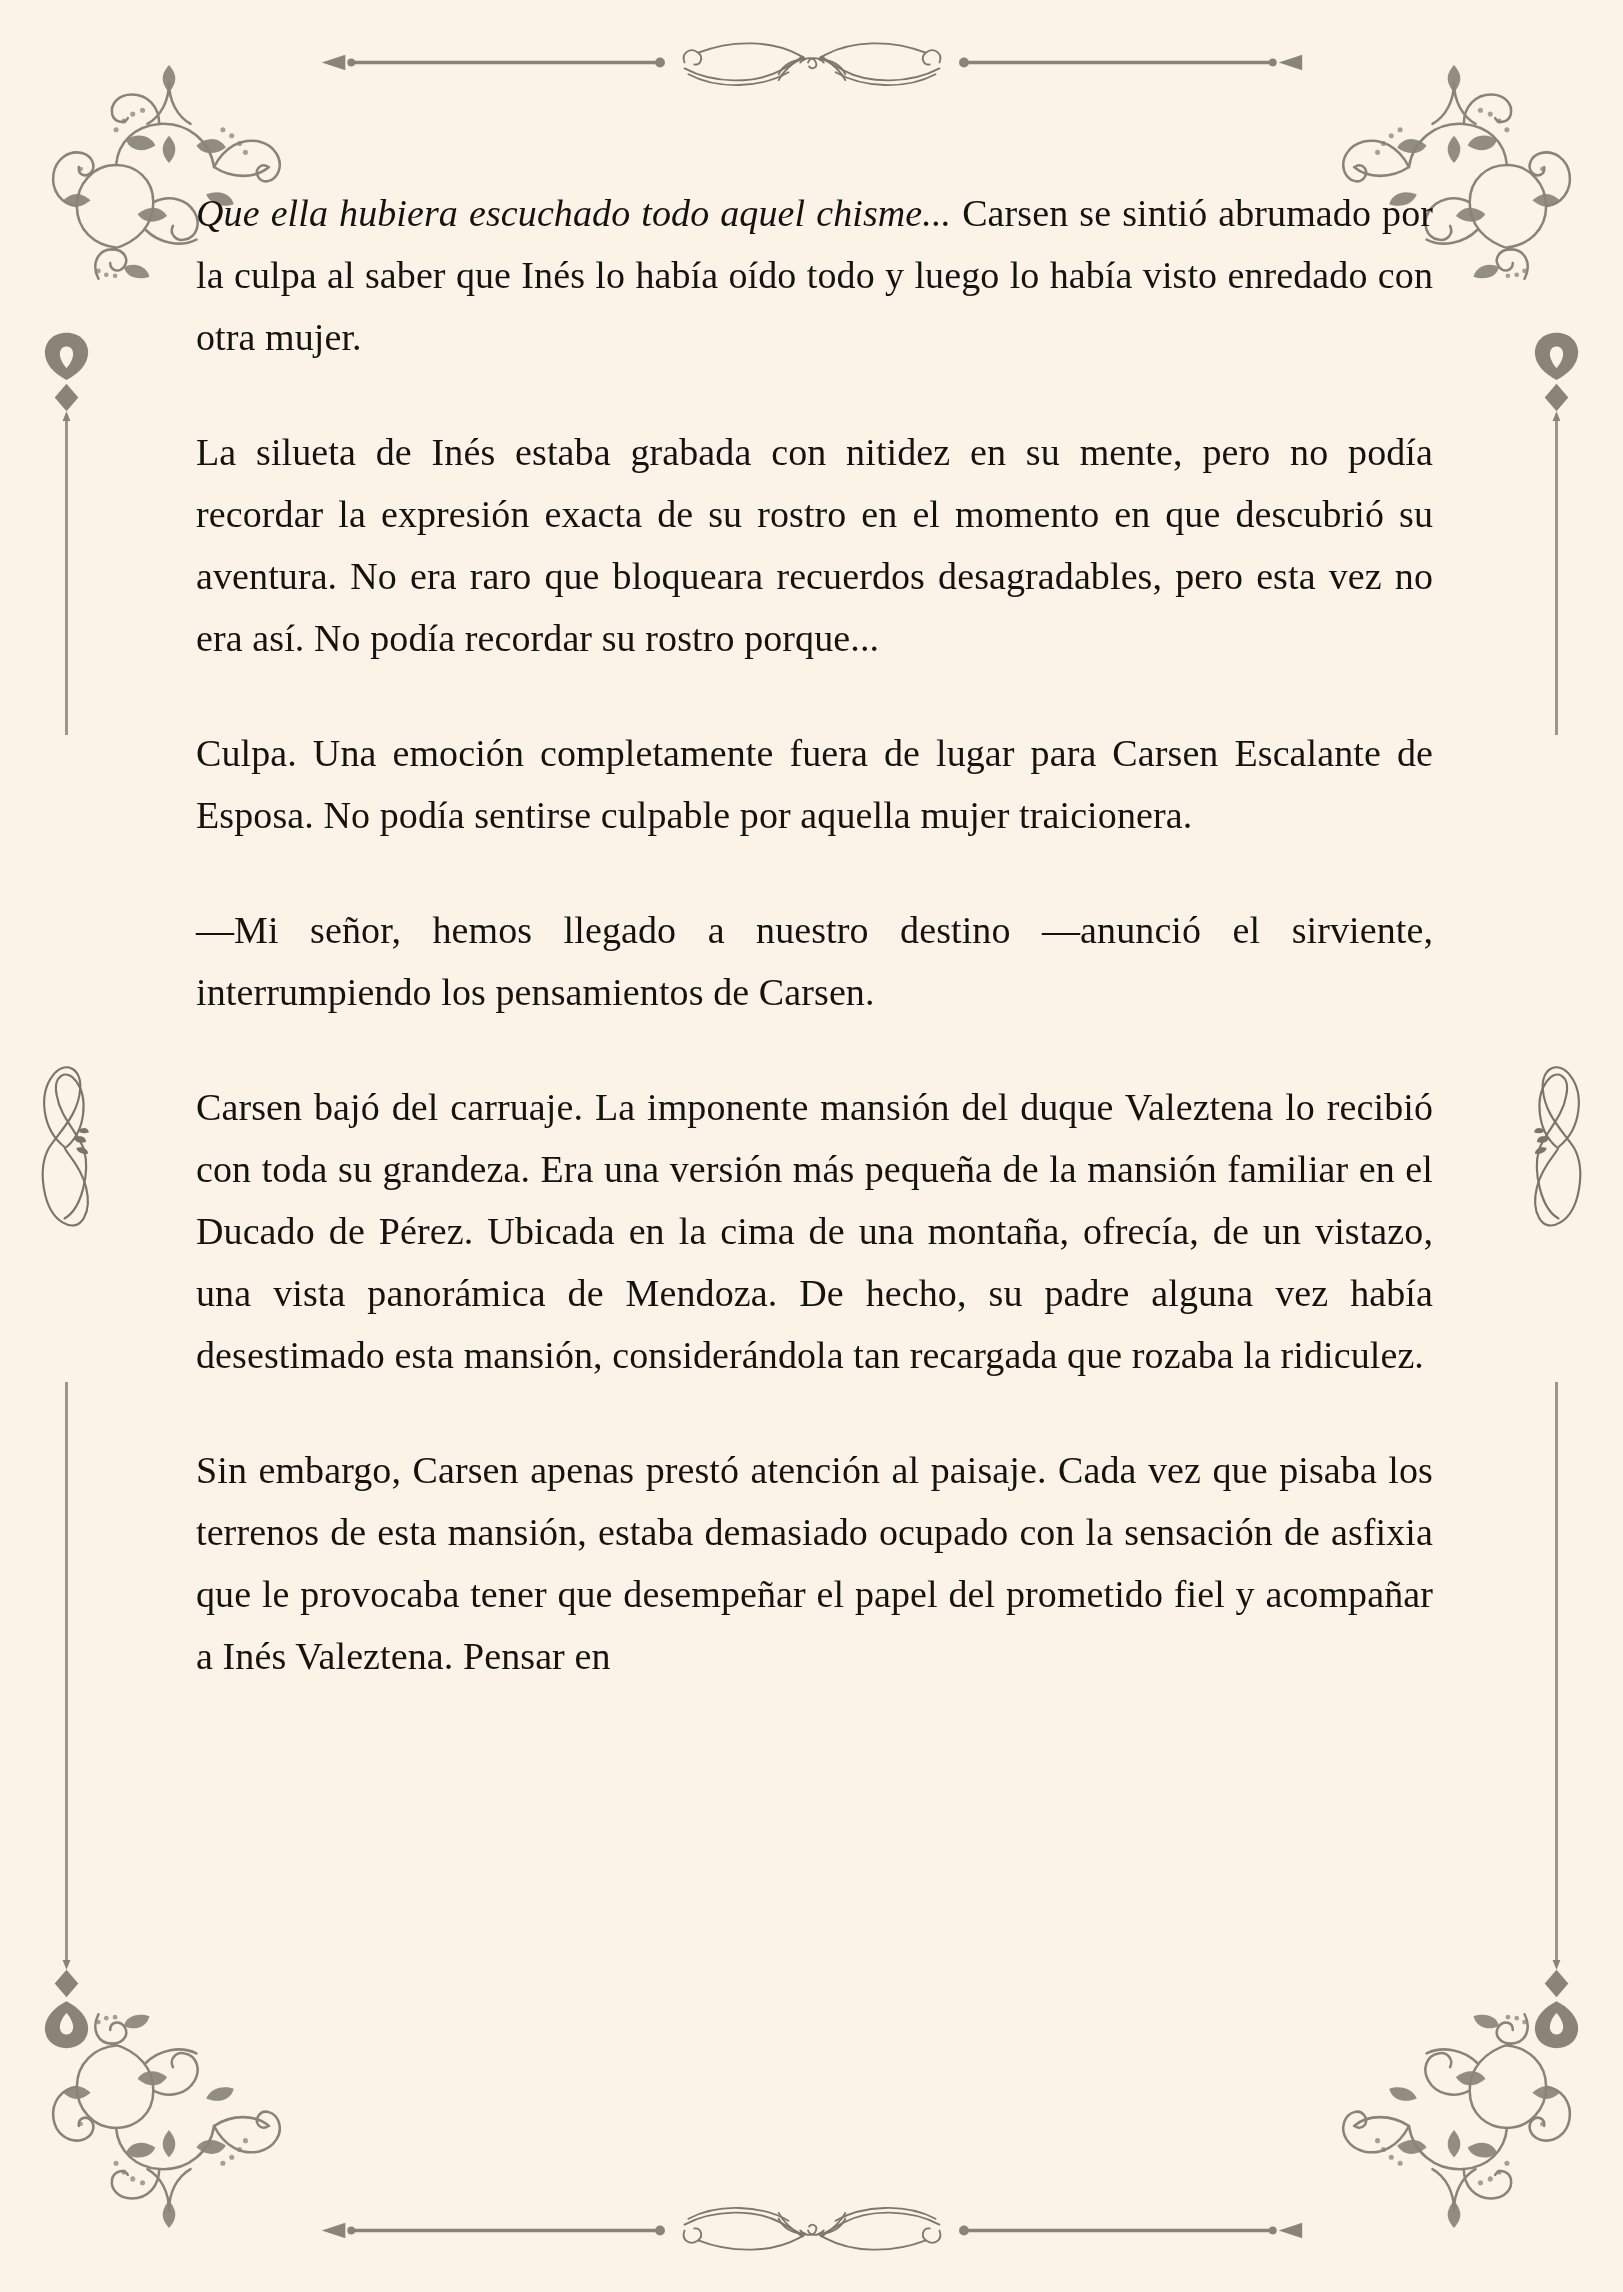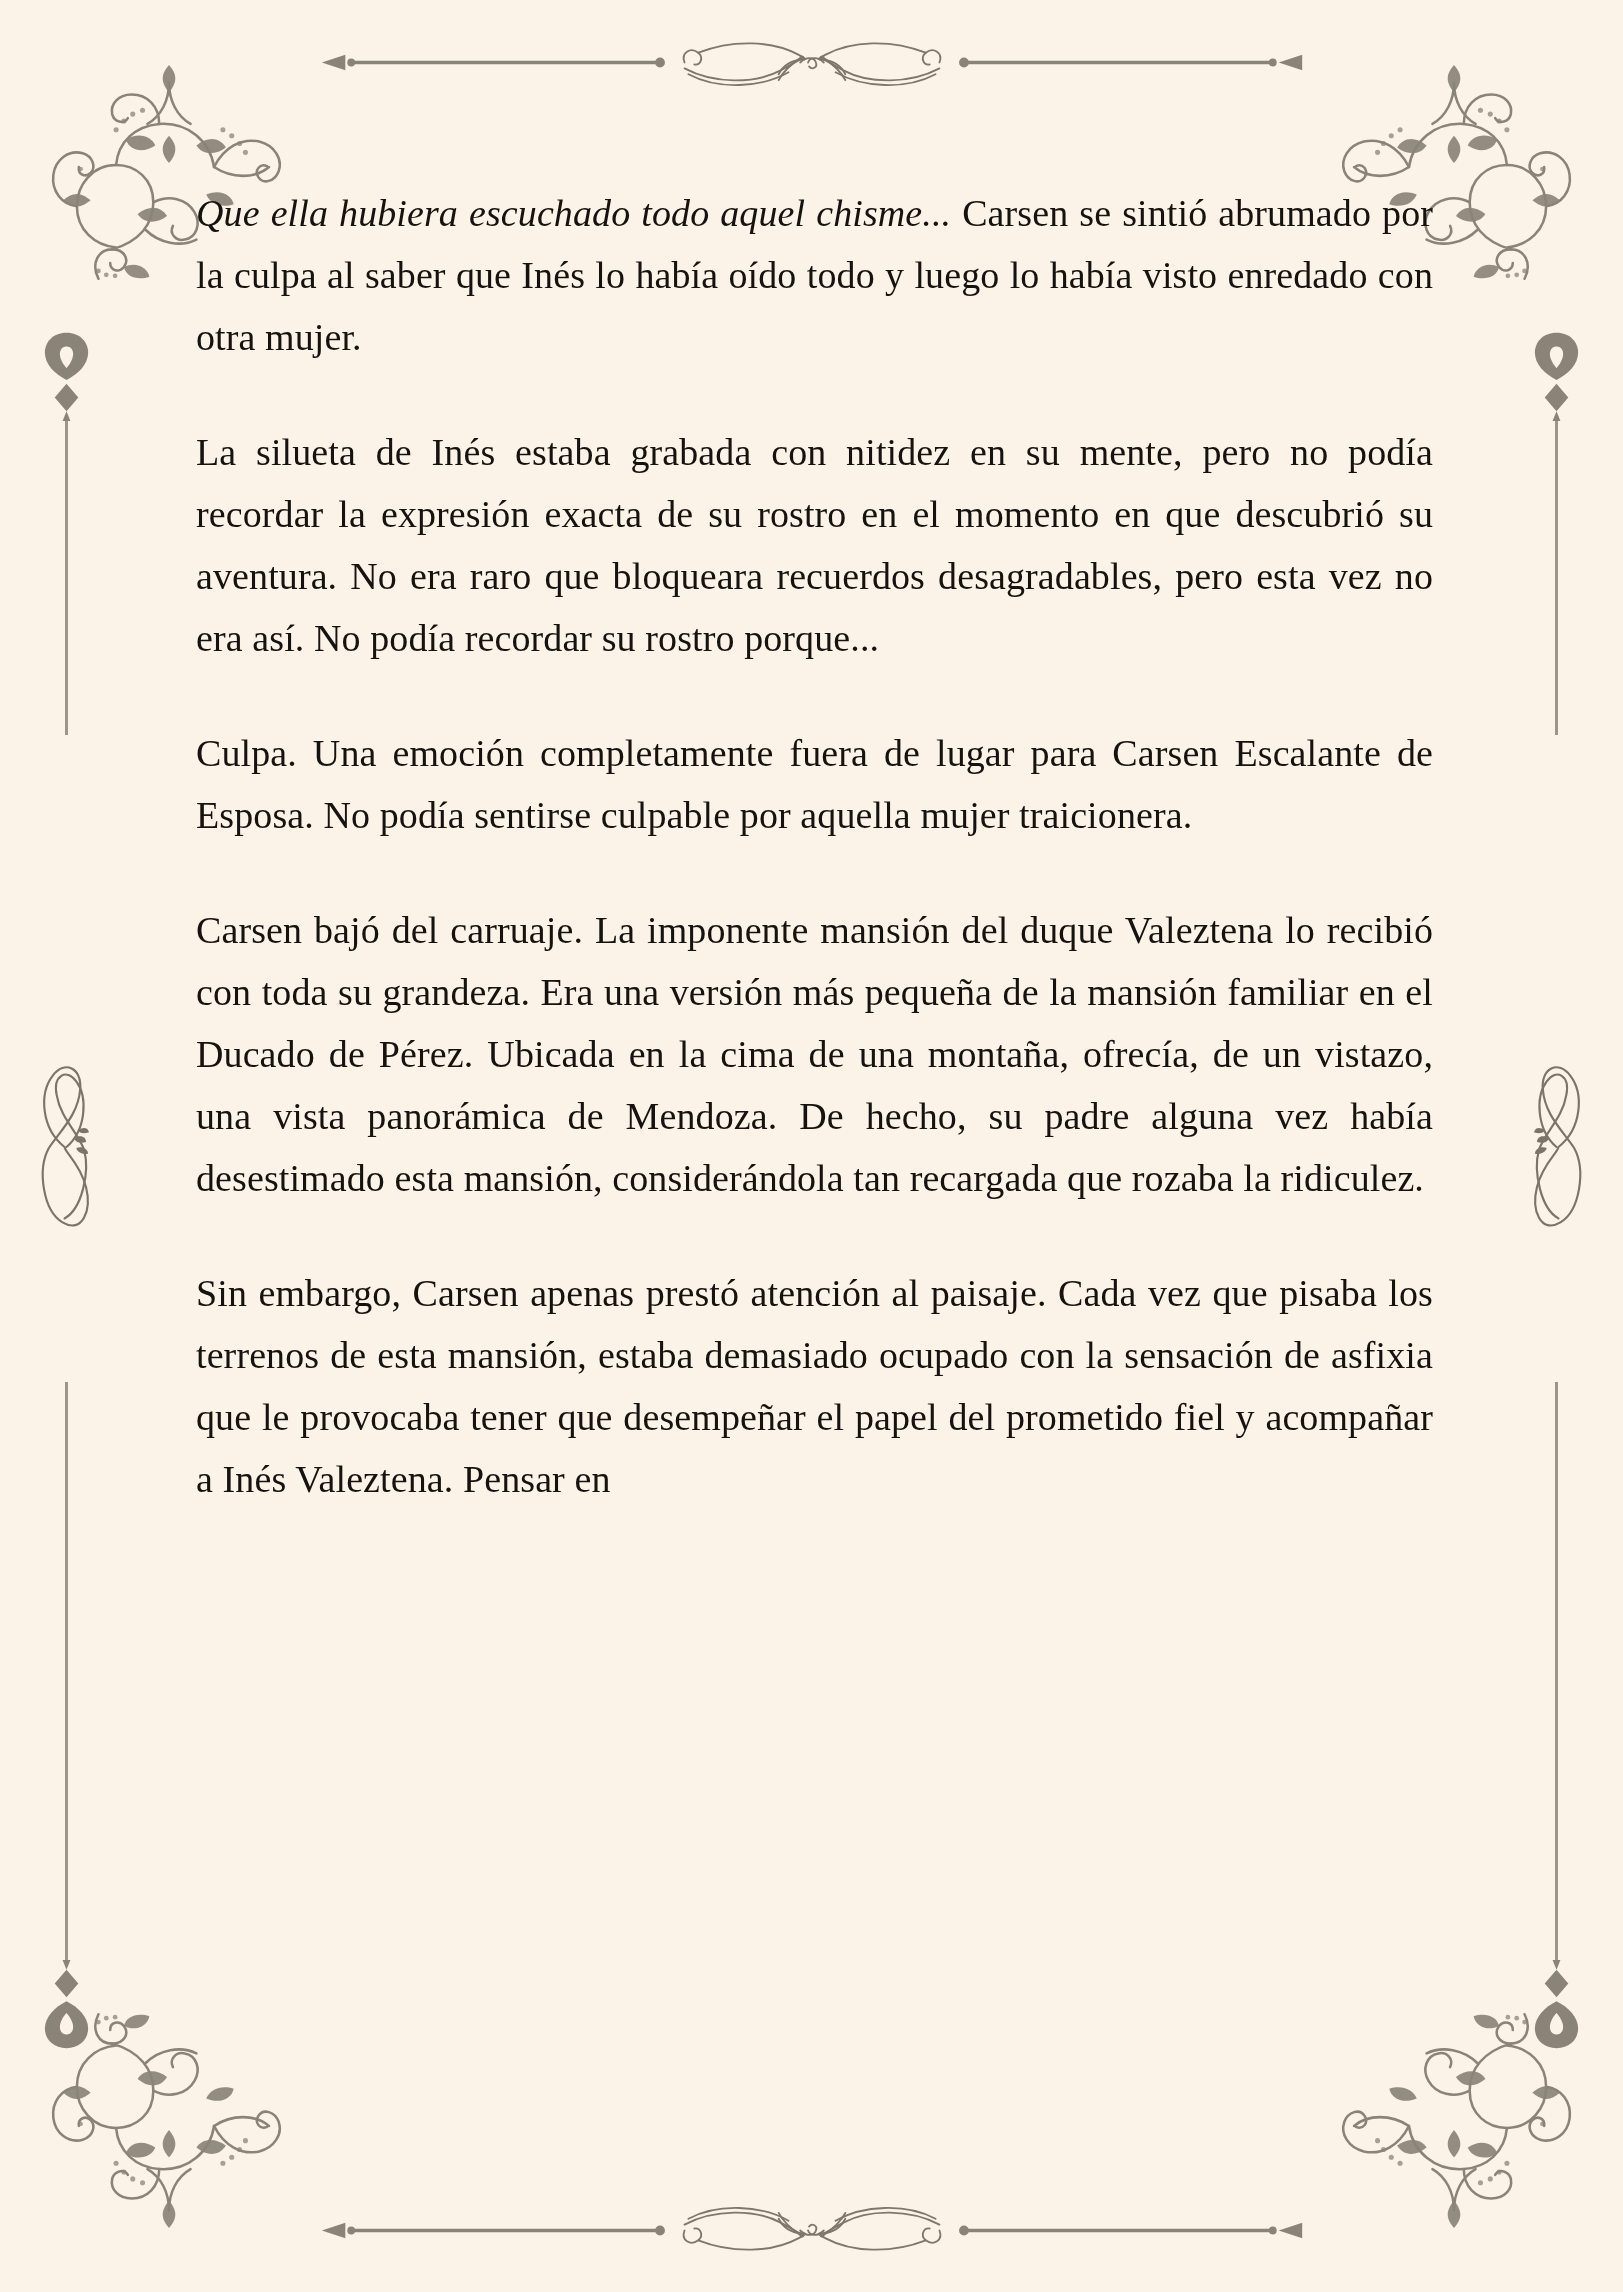"—Mi señor, hemos llegado a" p.para { html: none -> <p>—Mi señor, hemos llegado a nuestro destino —anunció el sirviente, interrumpiendo los pensamientos de Carsen.</p> }
